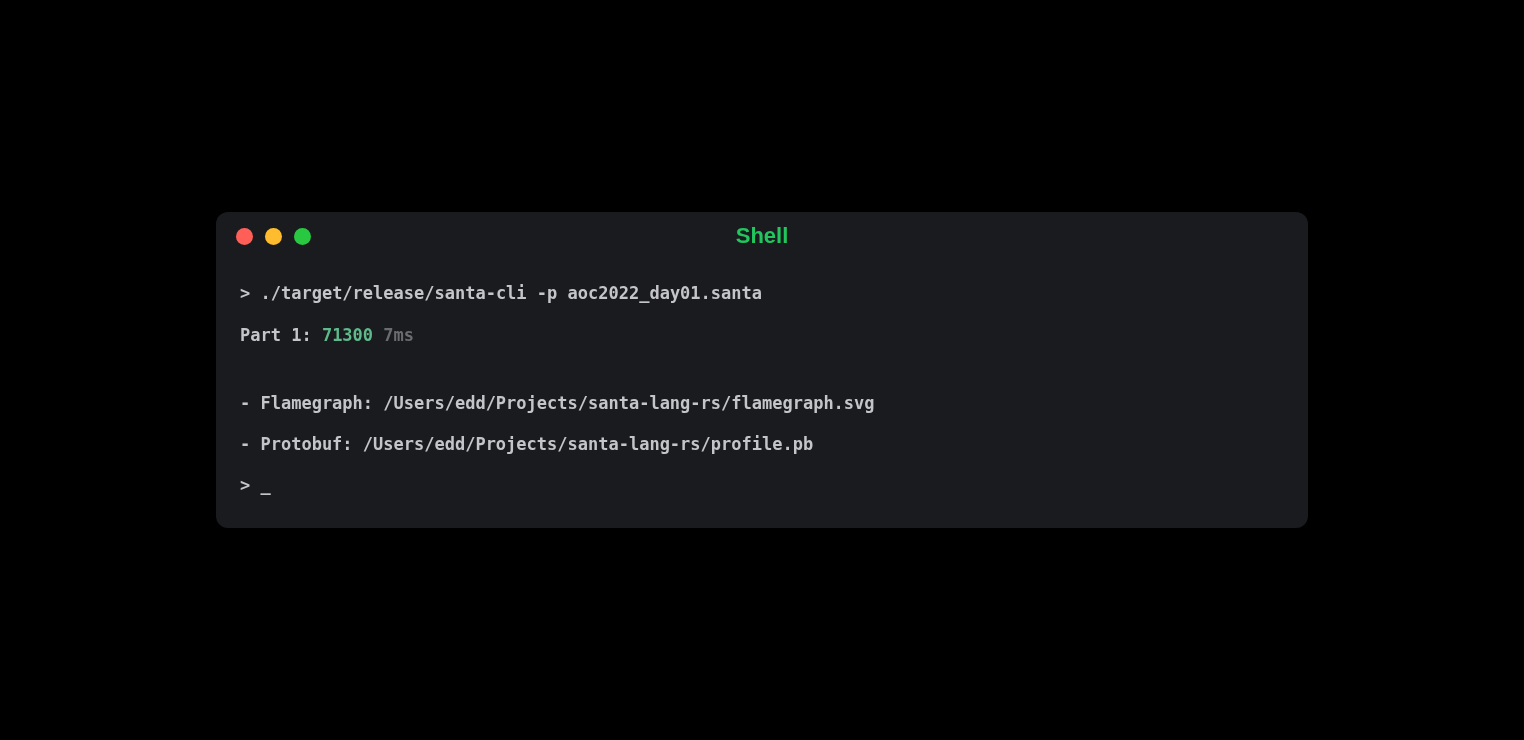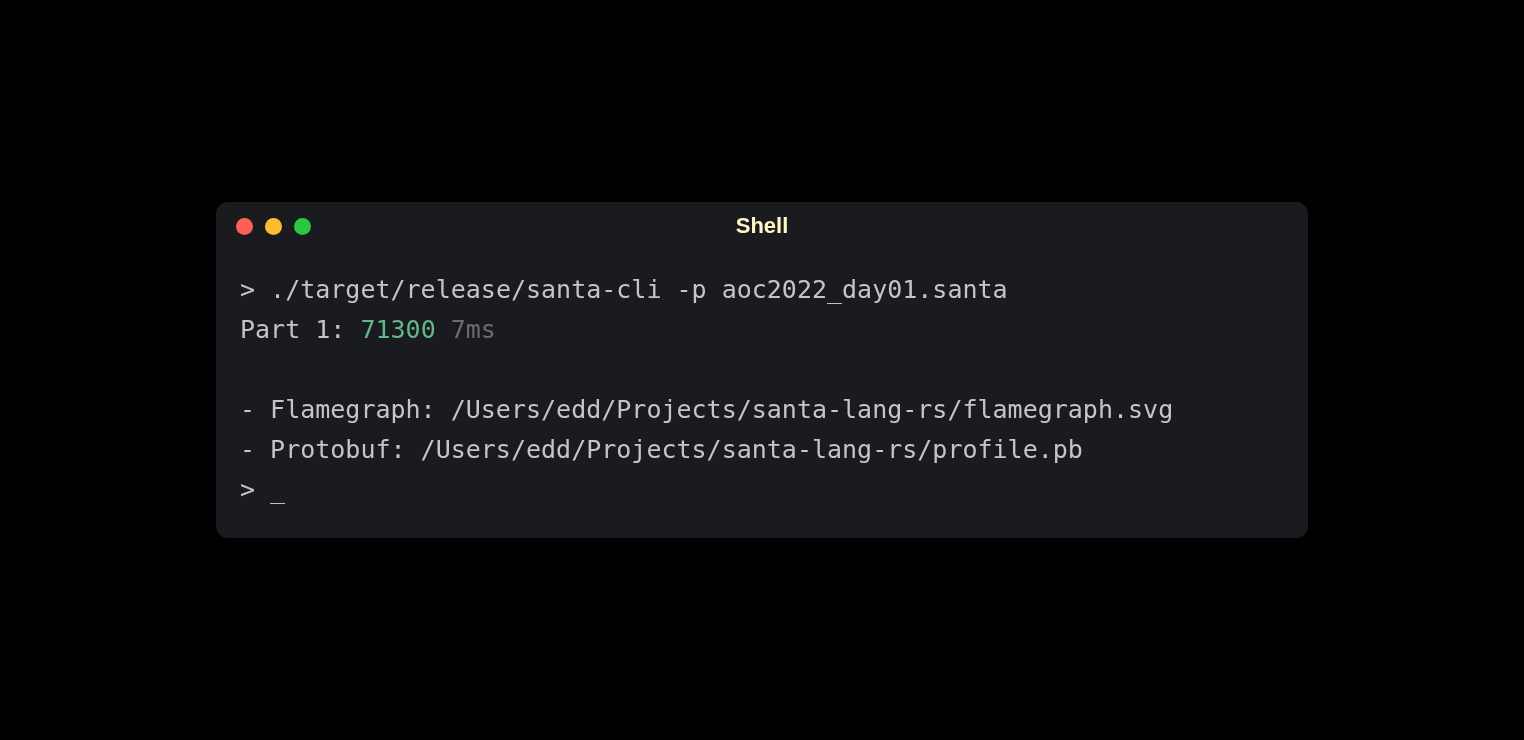"Shell" .window-title { color: #fef9c3 -> #22c55e }
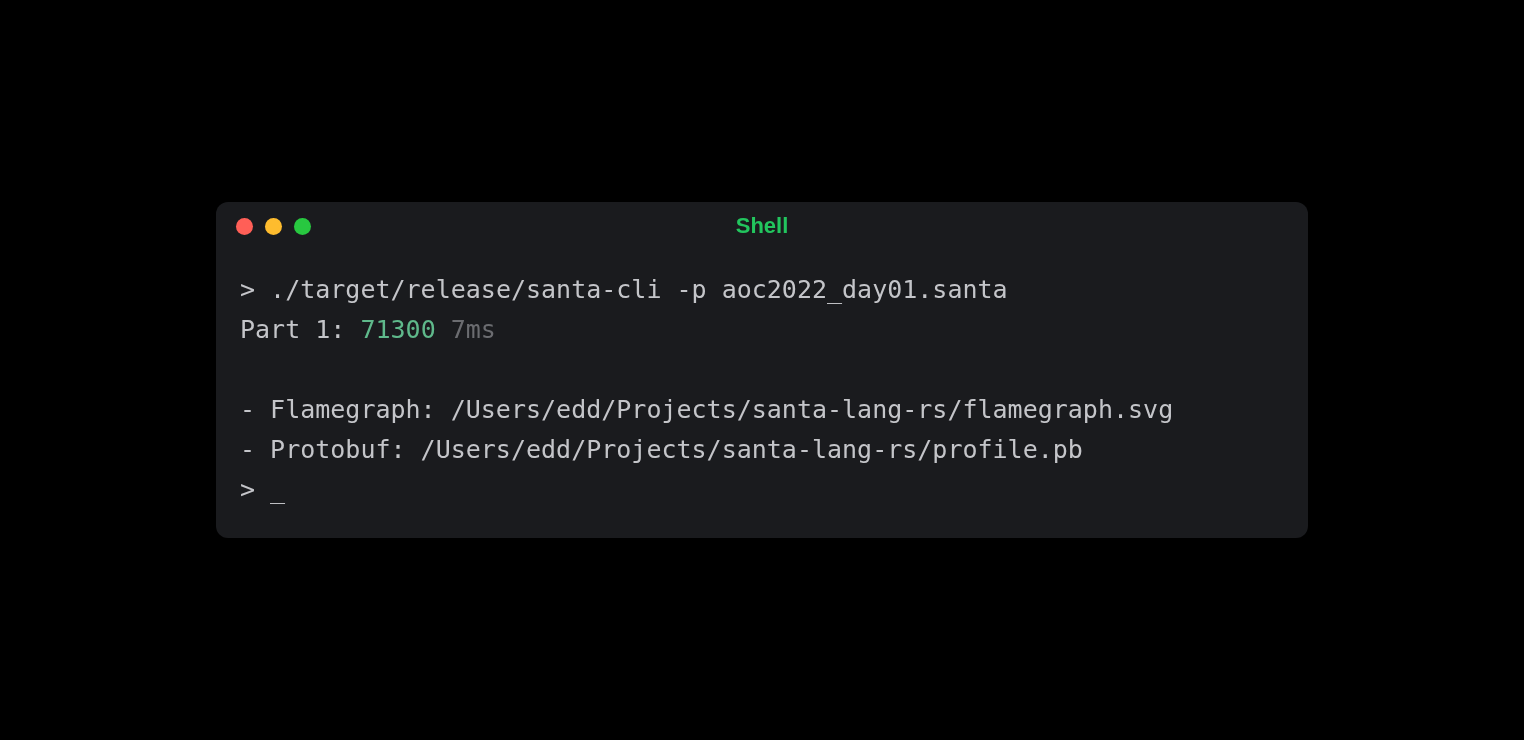"> ./target/release/santa-cli -p" .terminal-body { font-size: 25px -> 17px; font-weight: none -> bold }
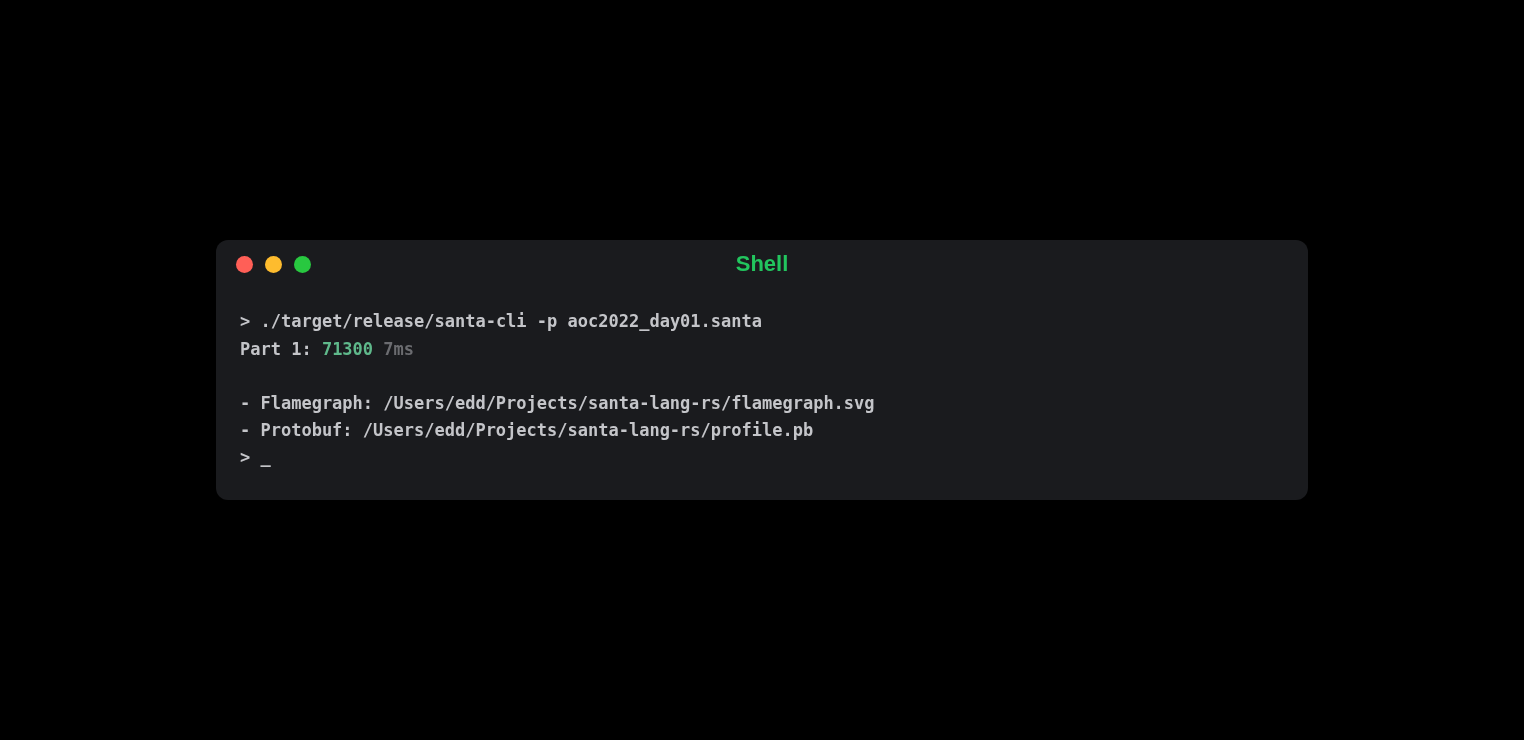"Part 1: 71300 7ms" .part { margin-top: none -> 14px }
